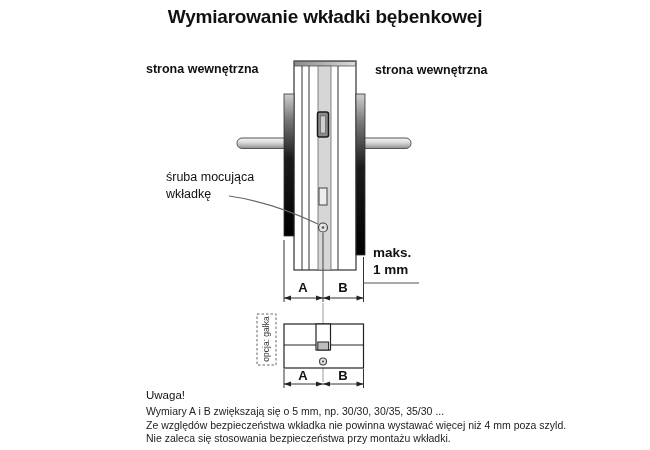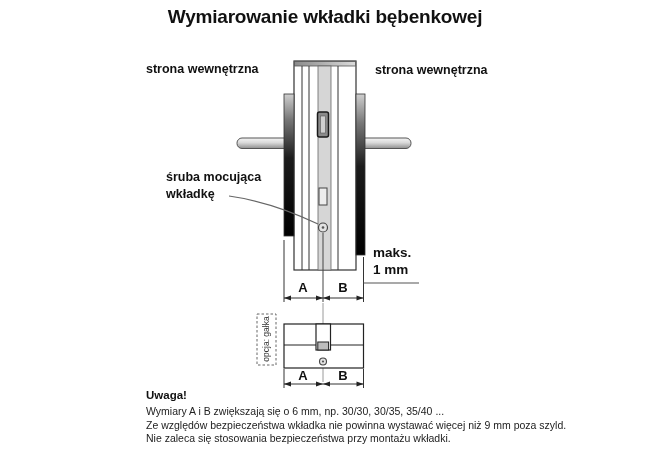"śruba mocująca" .screw-label { font-weight: bold -> normal }
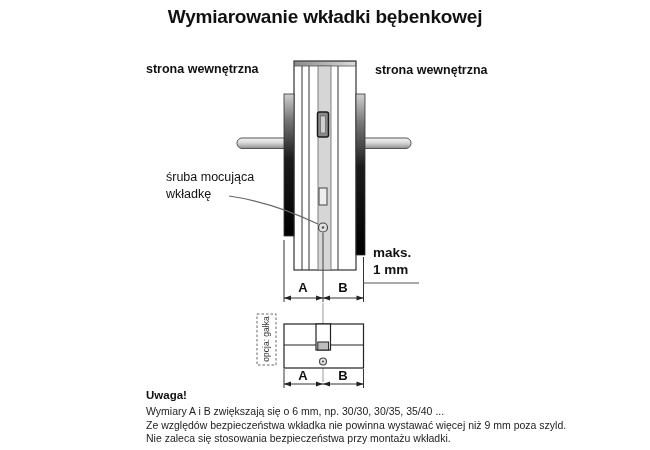"Uwaga!" #note-heading { font-weight: bold -> normal }
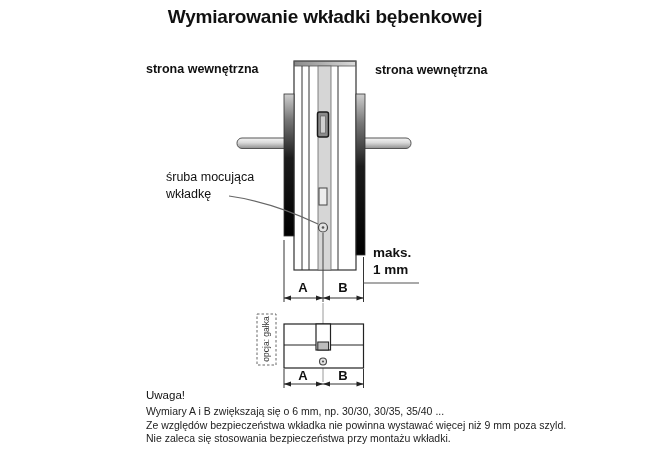"Wymiary A i B zwiększają" div.note-line { text: 6 mm, np. 30/30, 30/35, 35/40 -> 5 mm, np. 30/30, 30/35, 35/30 }
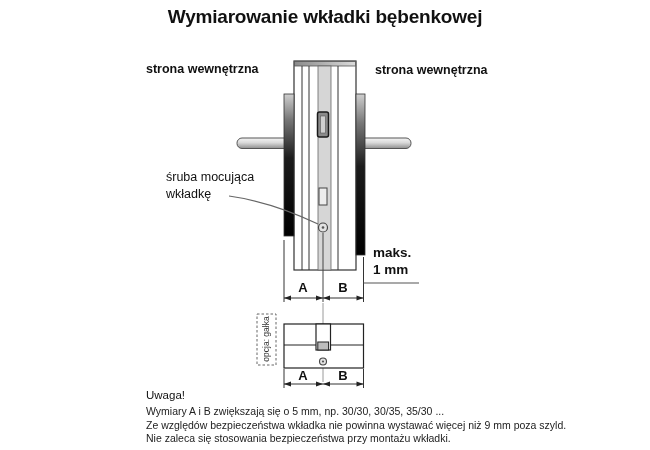"Ze względów bezpieczeństwa wkładka nie" div.note-line { text: 9 -> 4 }
